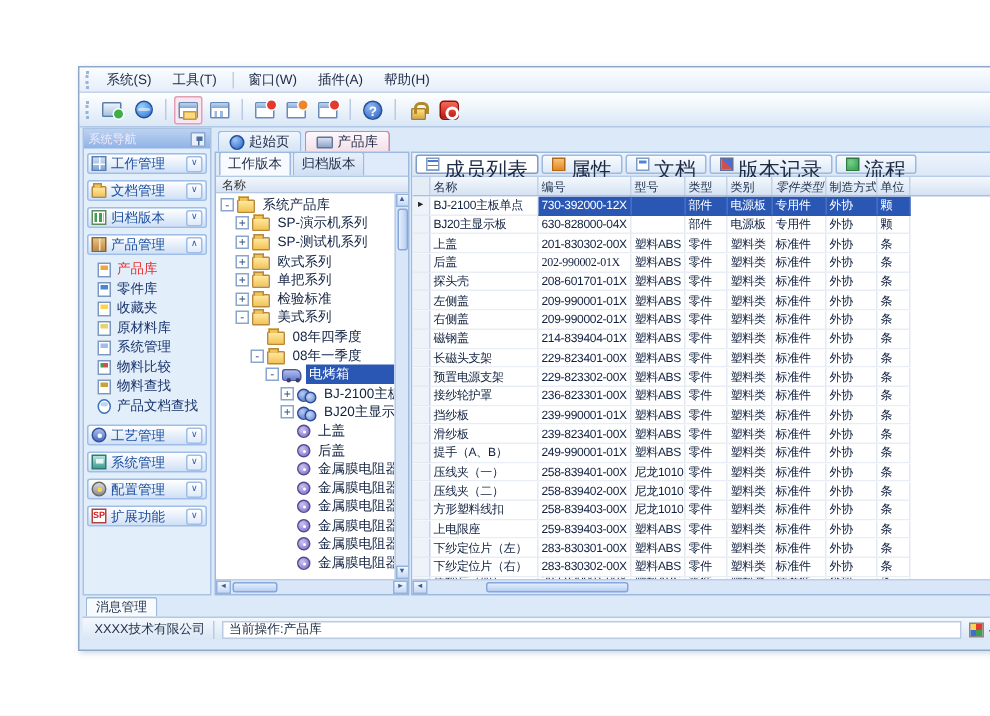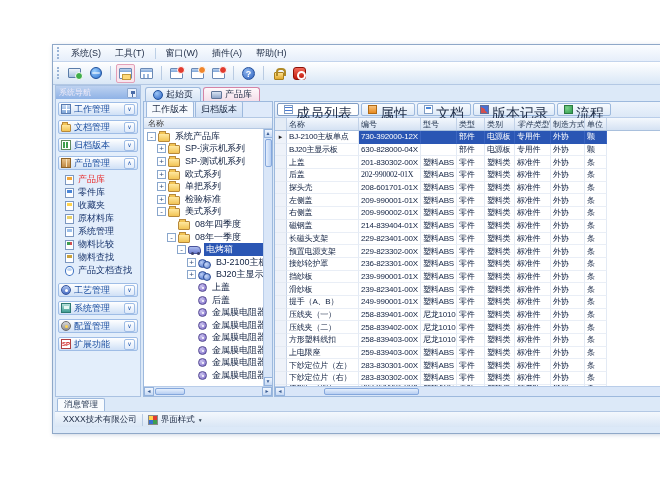"当前操作:产品库" span.sb-op { html: none -> <span>当前操作:产品库</span> }
